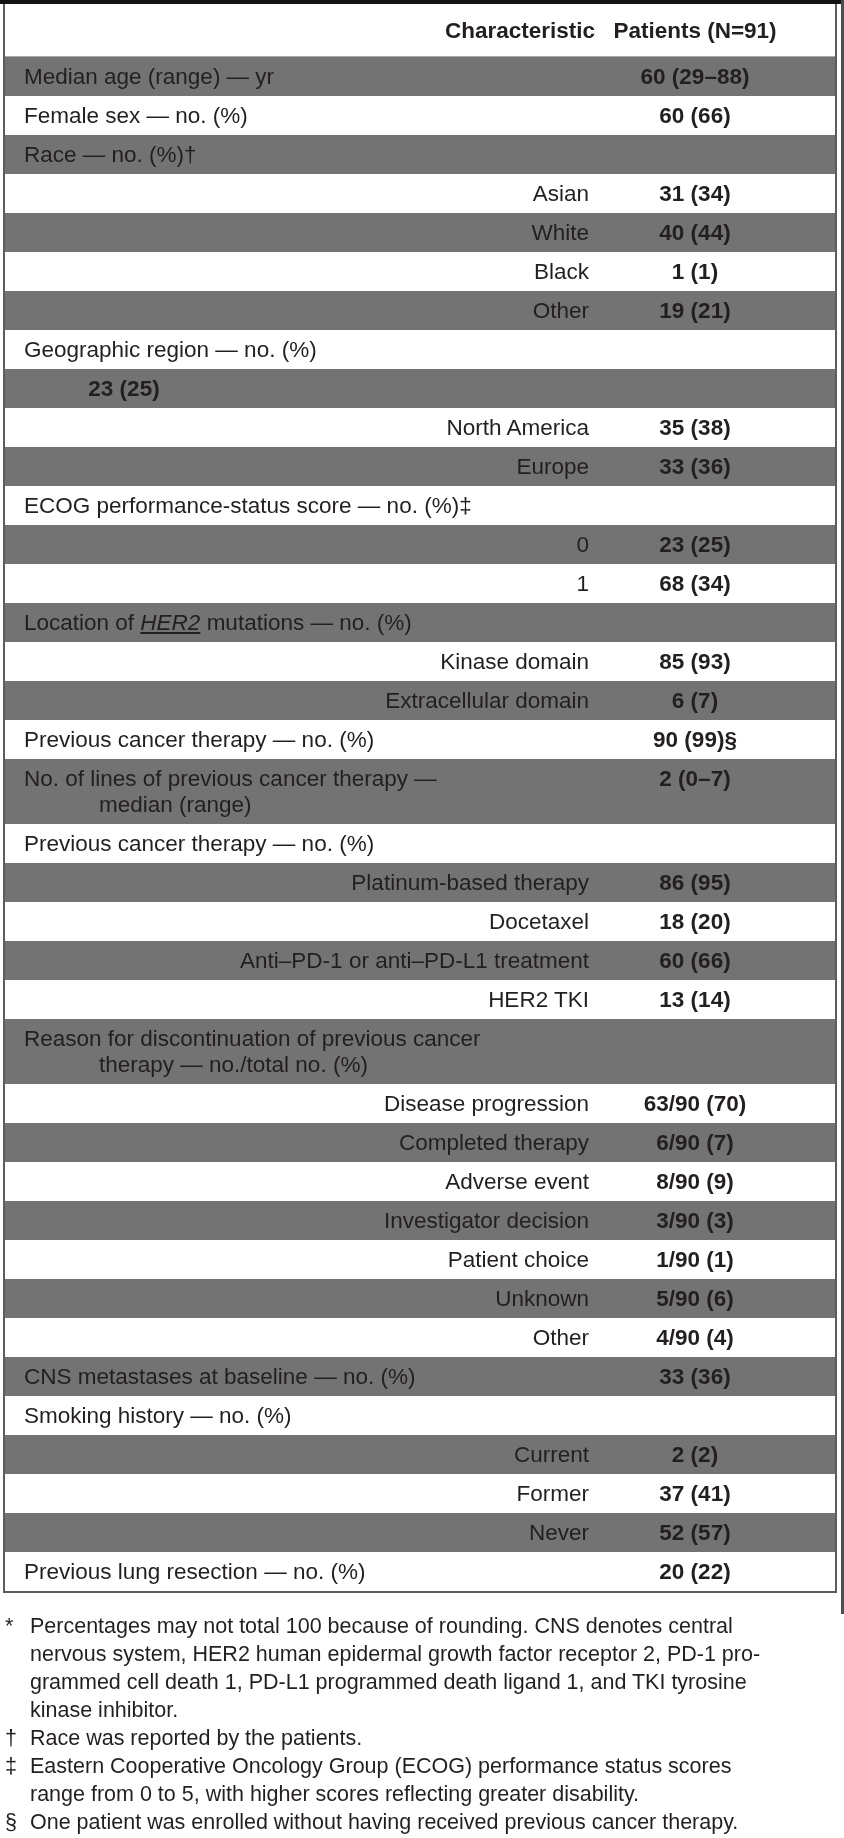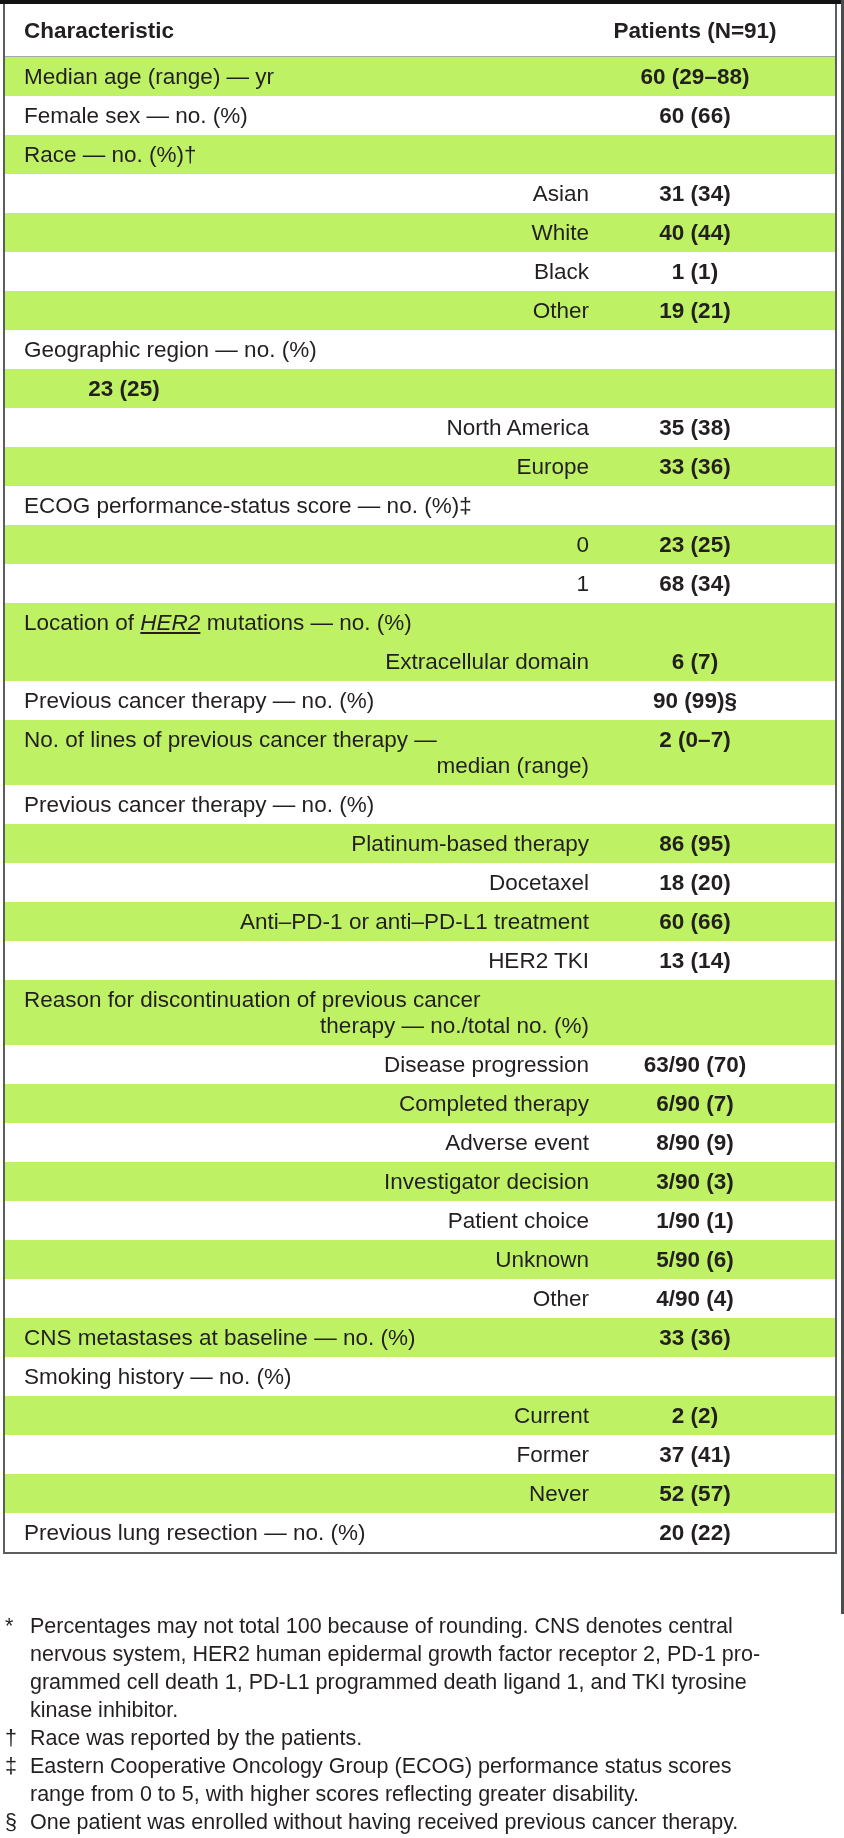"Characteristic" .thead .hc1 { text-align: none -> right }
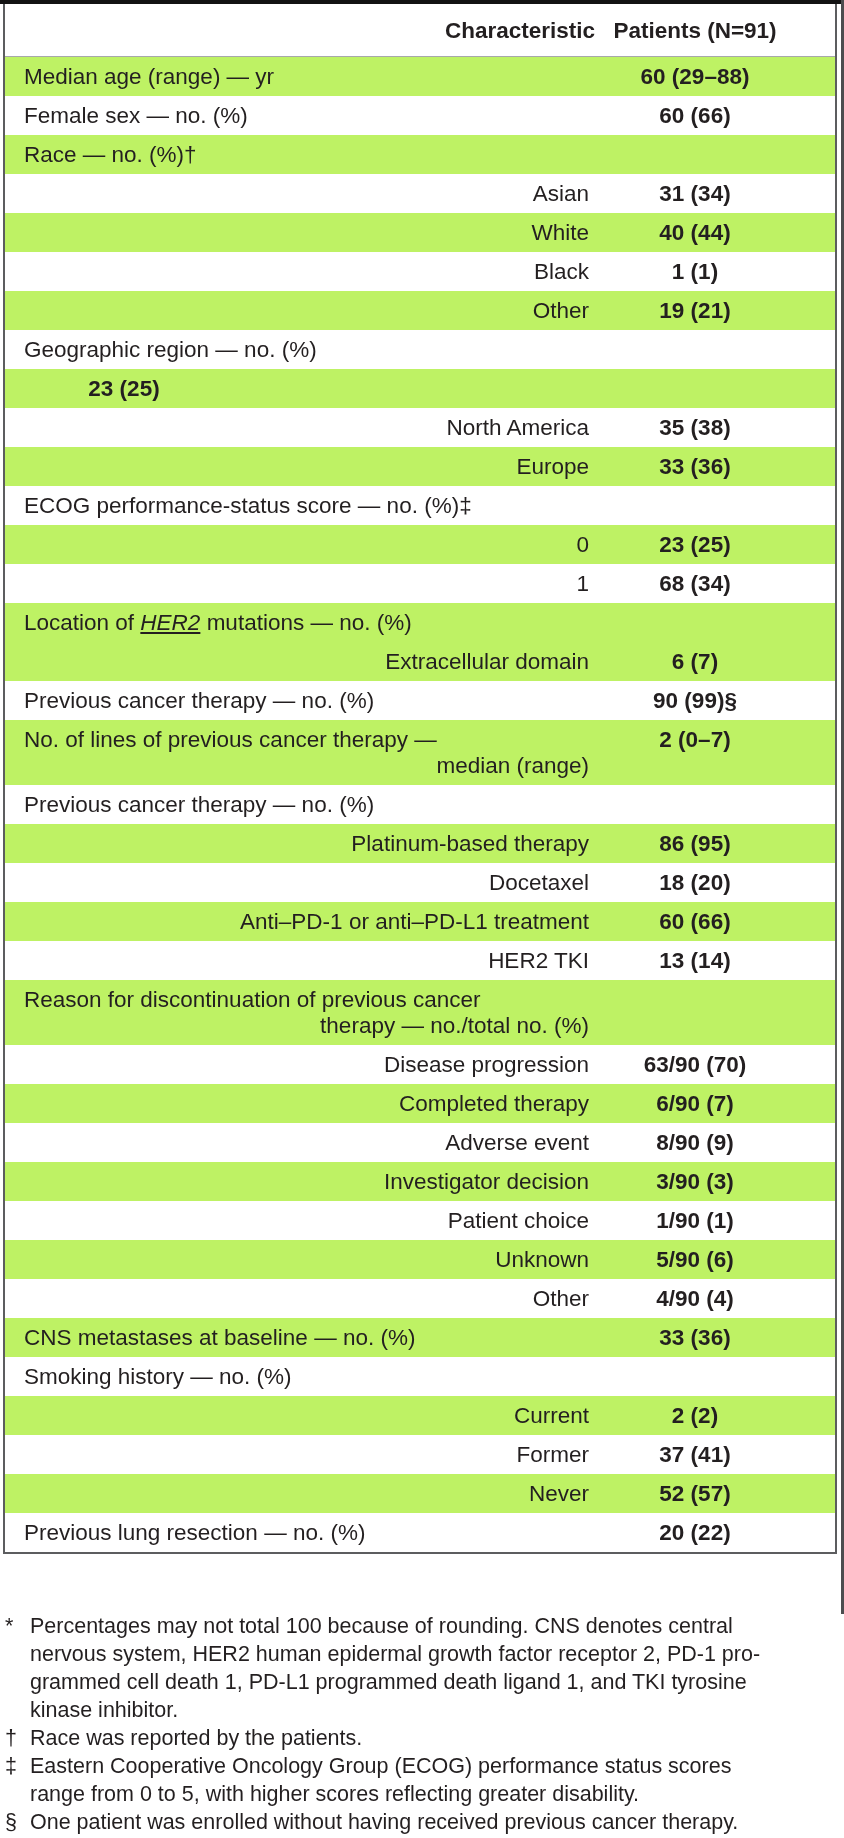"Median age (range) — yr" .tbody .row.odd { background: #bef264 -> #737373 }
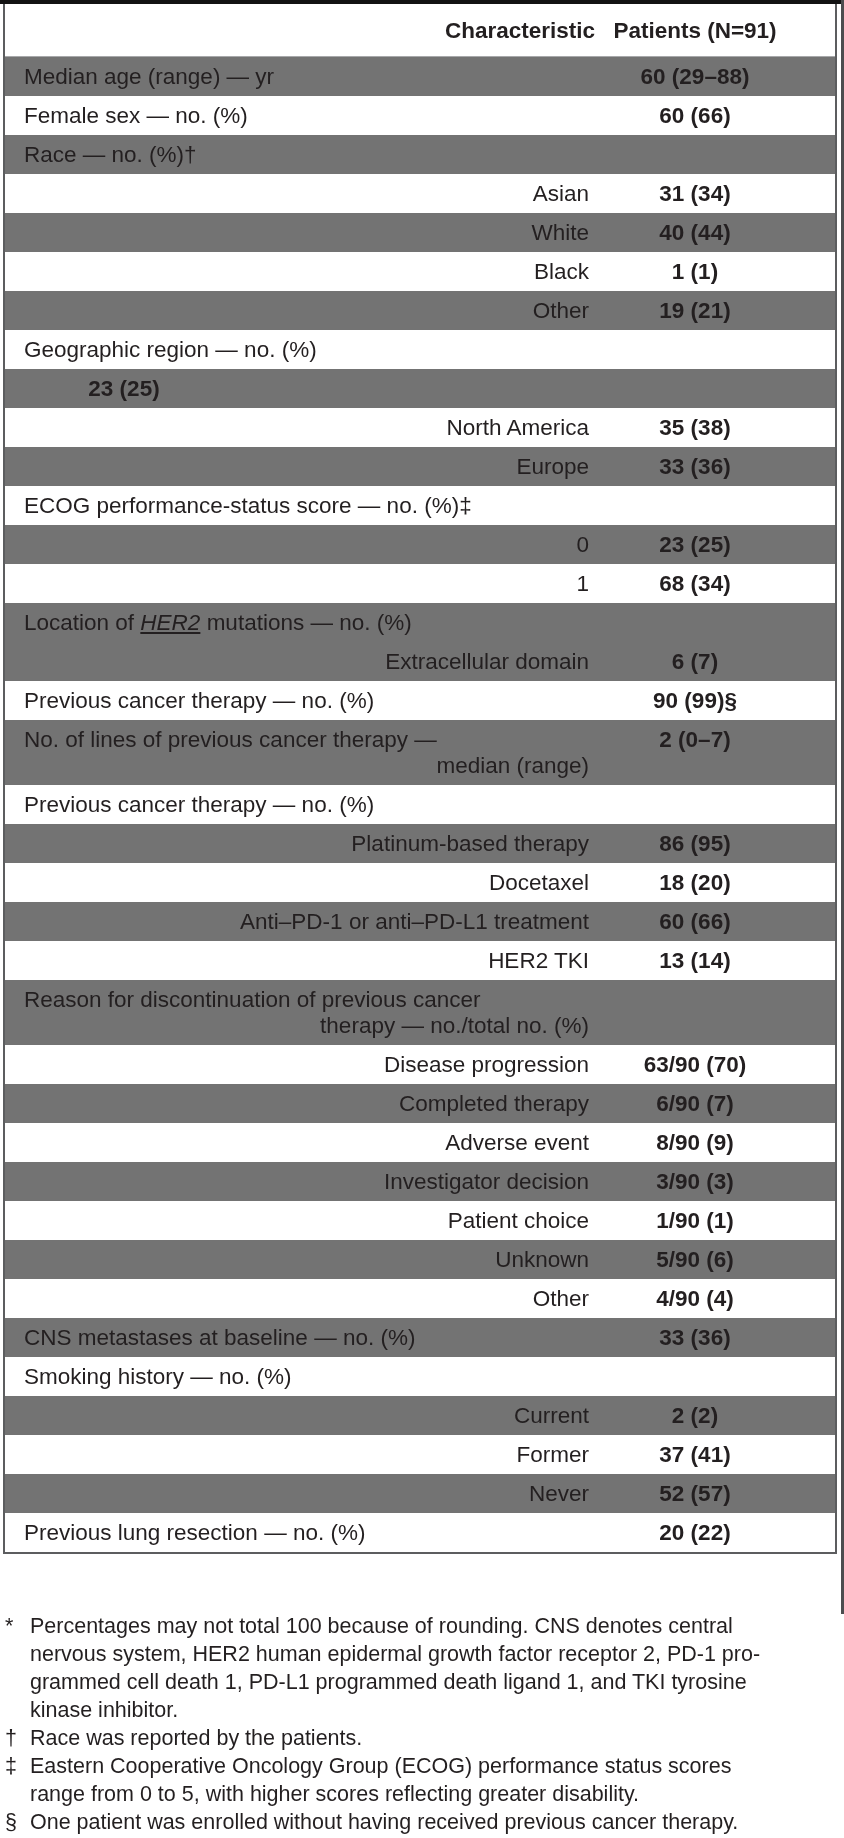"Kinase domain" div.row { html: none -> <div> <div> <div>Kinase domain</div> </div> <div>85 (93)</div> </div> }
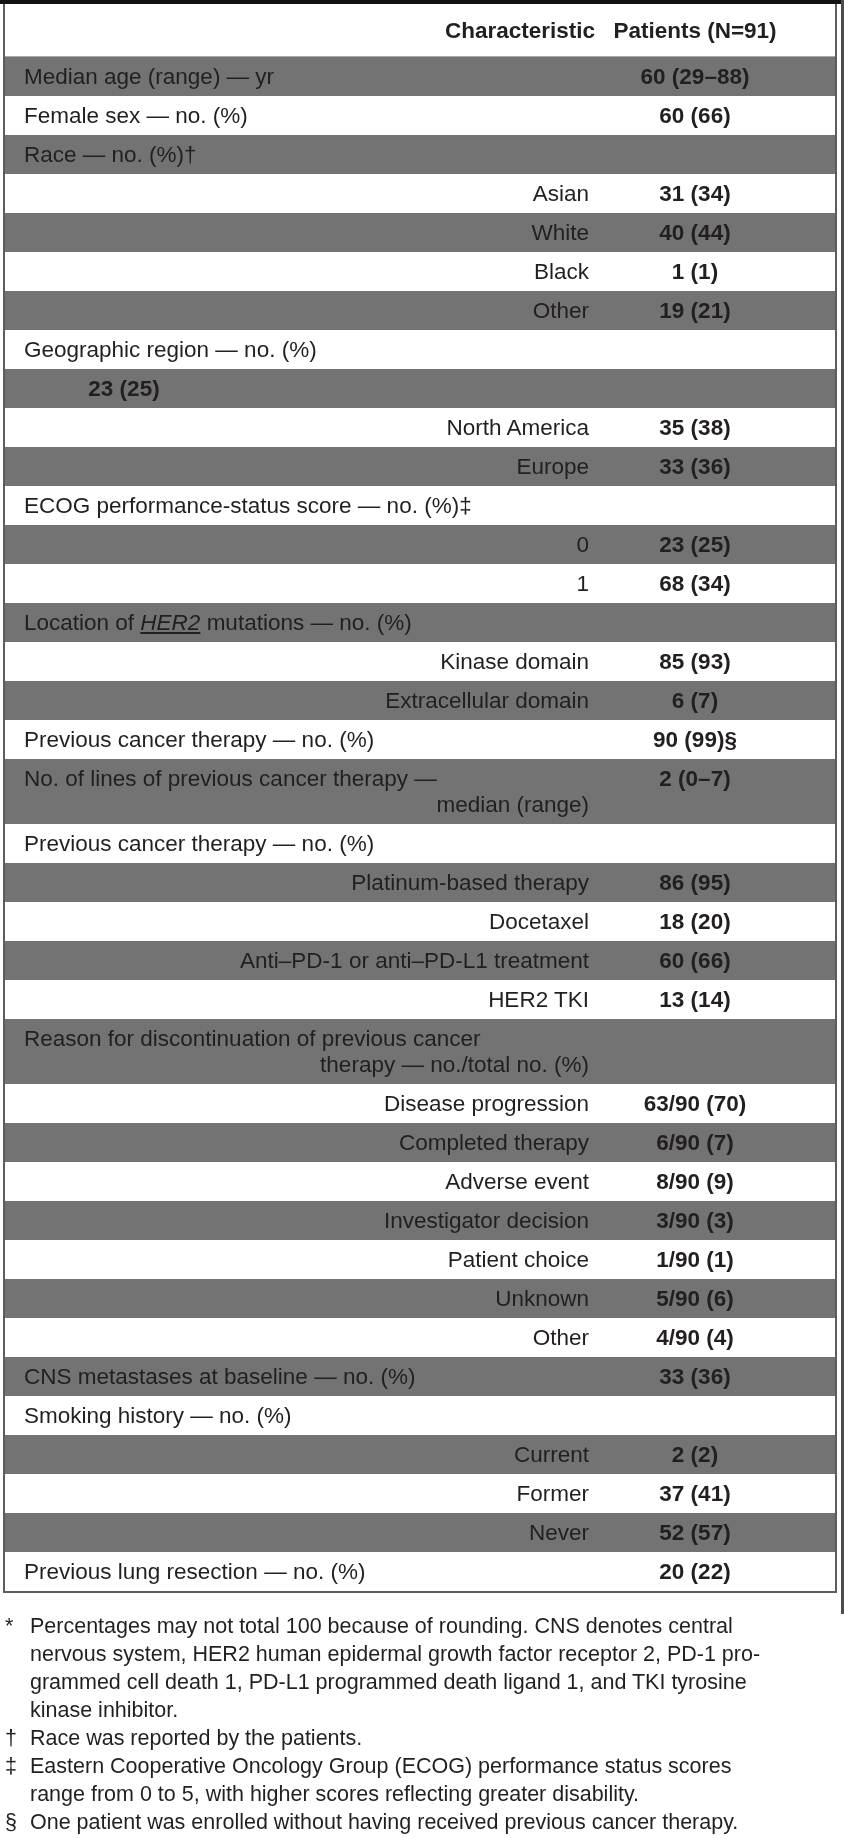"median (range)" .row .lbl .line2 { text-align: right -> none }
